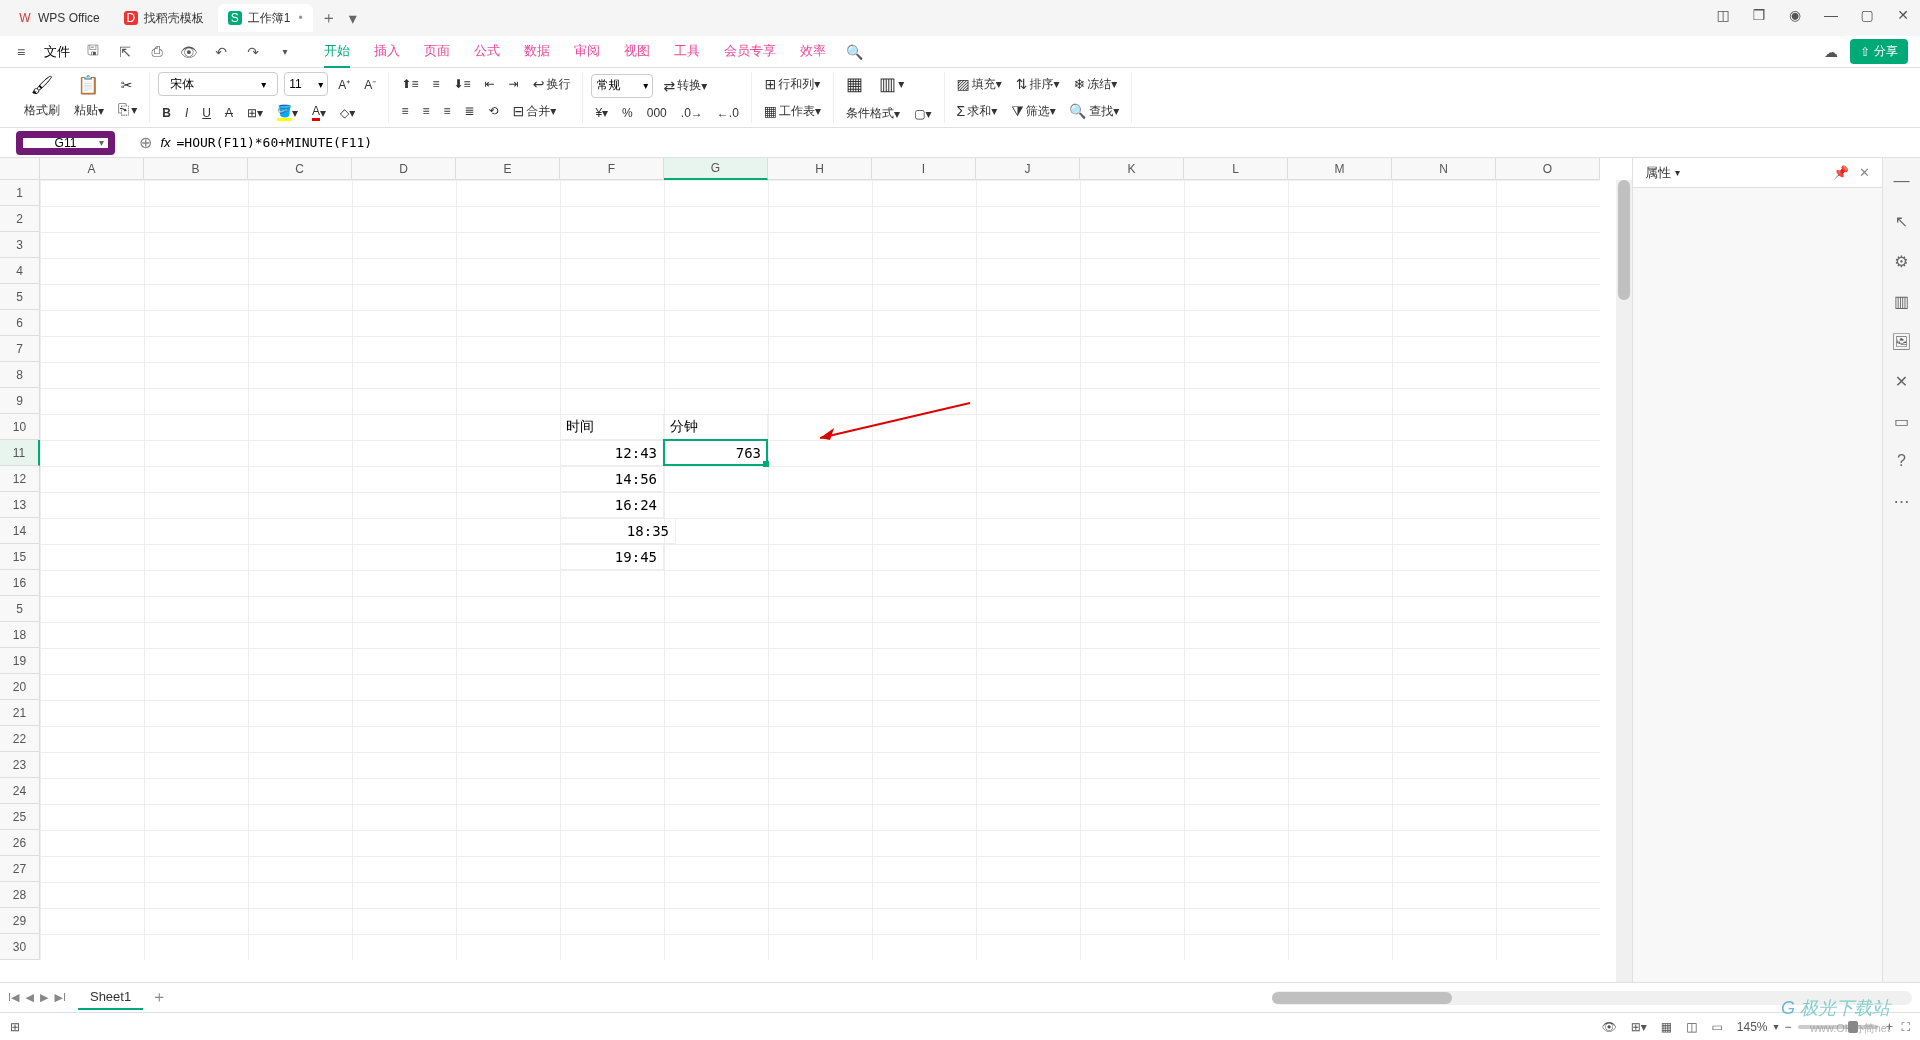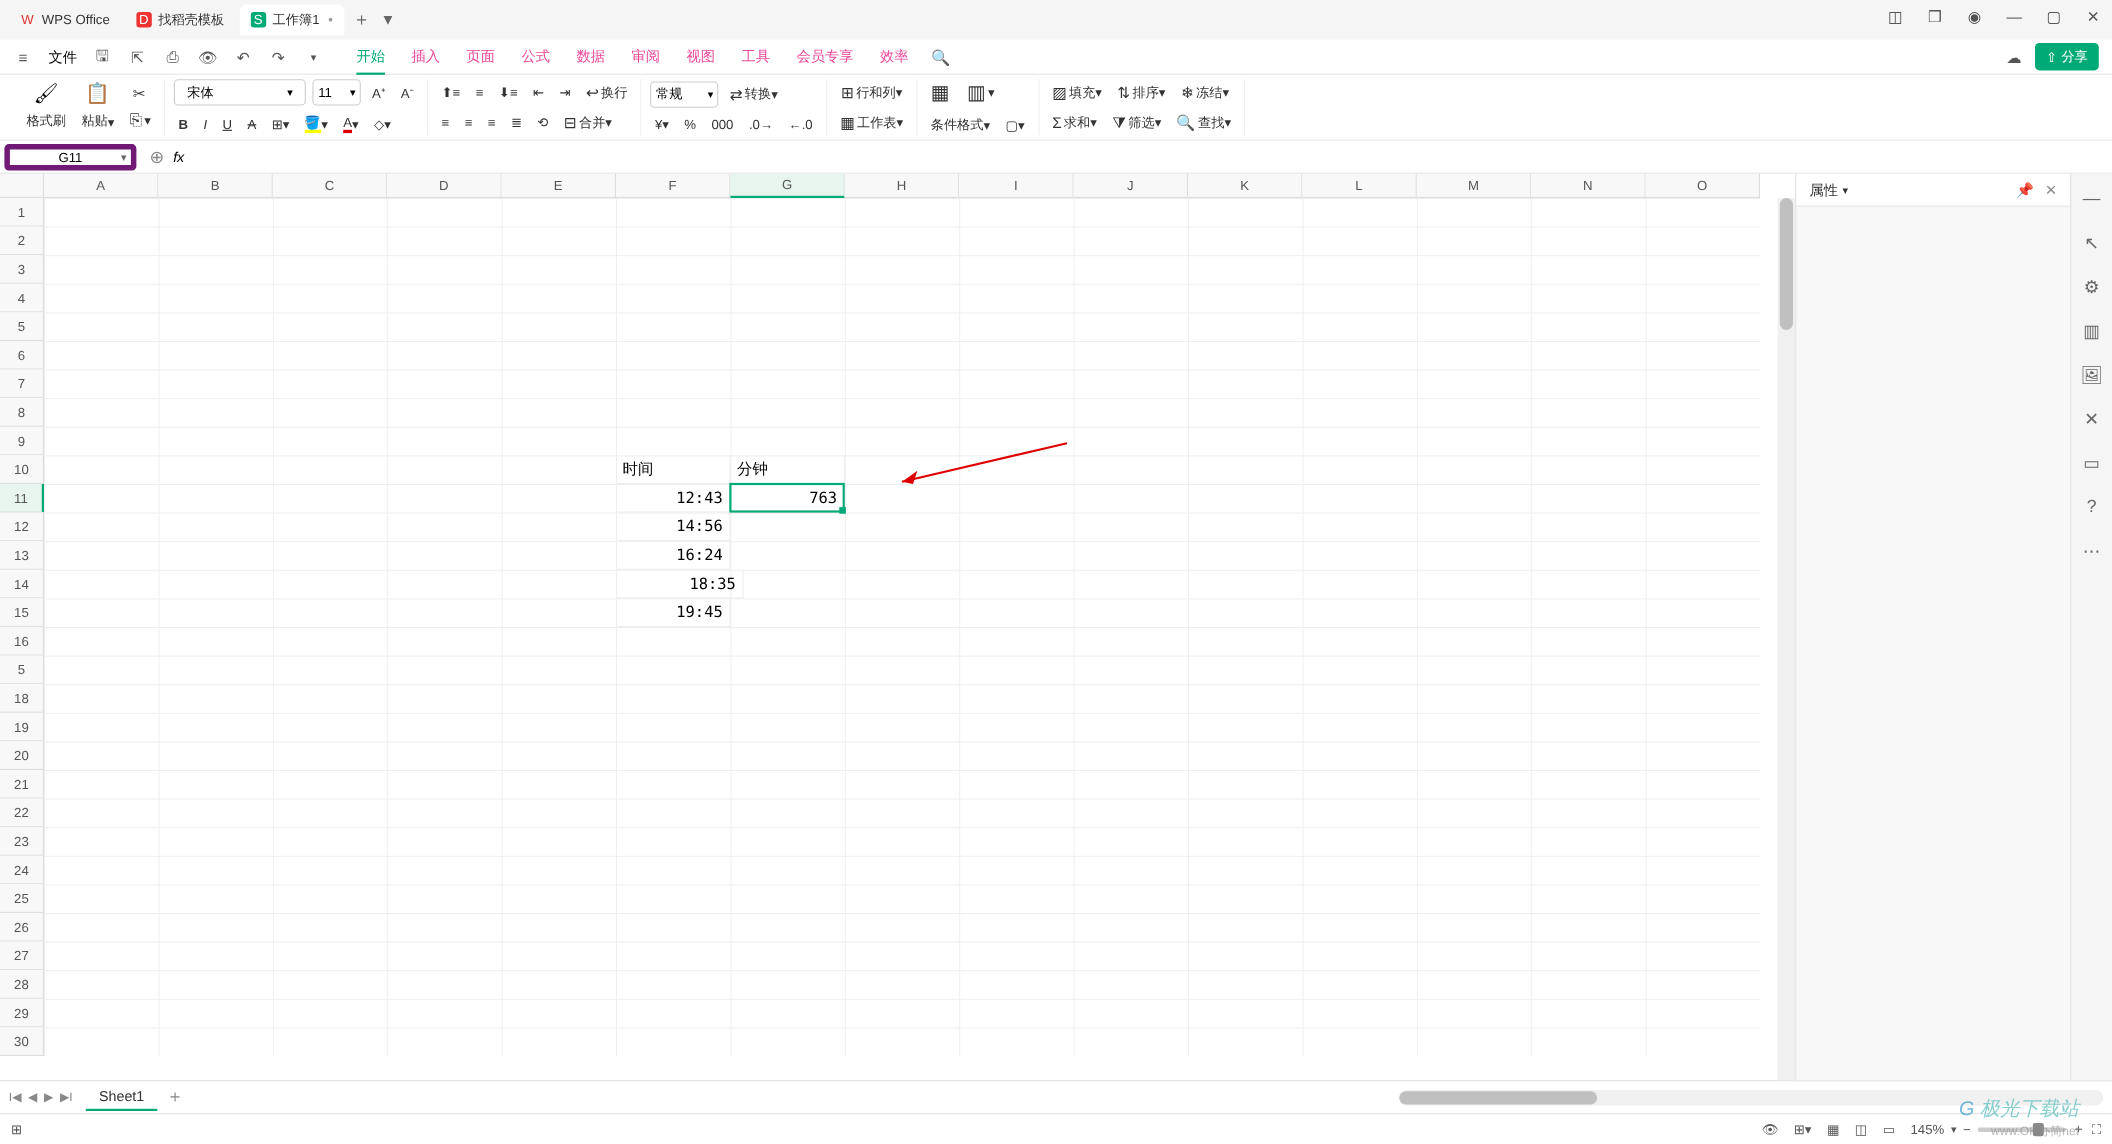"G11" .namebox { border: 5px solid #701a75 -> 7px solid #701a75; margin: 0 4px -> 0 16px; width: 120px -> 99px }
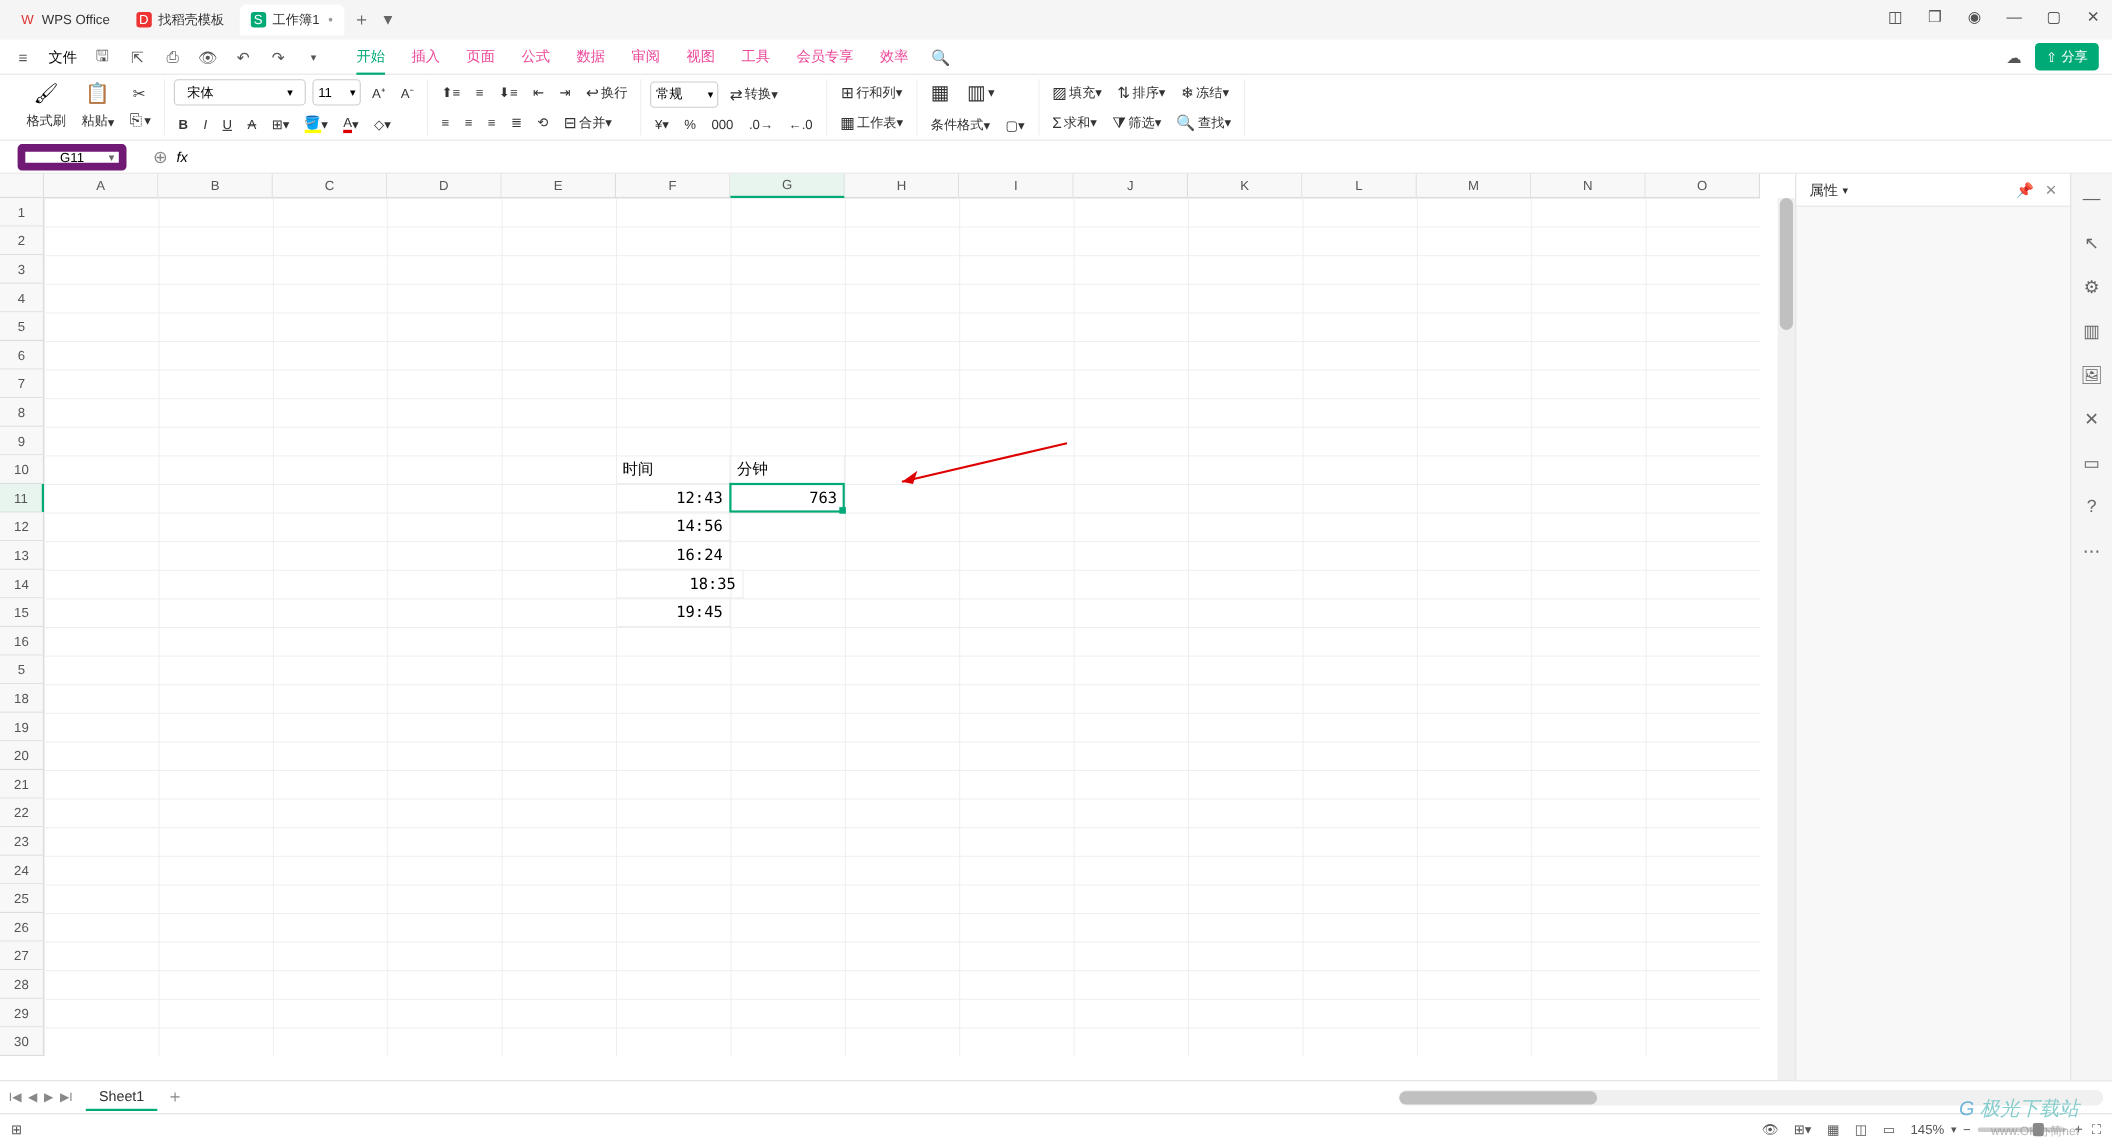"=HOUR(F11)*60+MINUTE(F11)" input.fx-input { html: none -> <input> }
